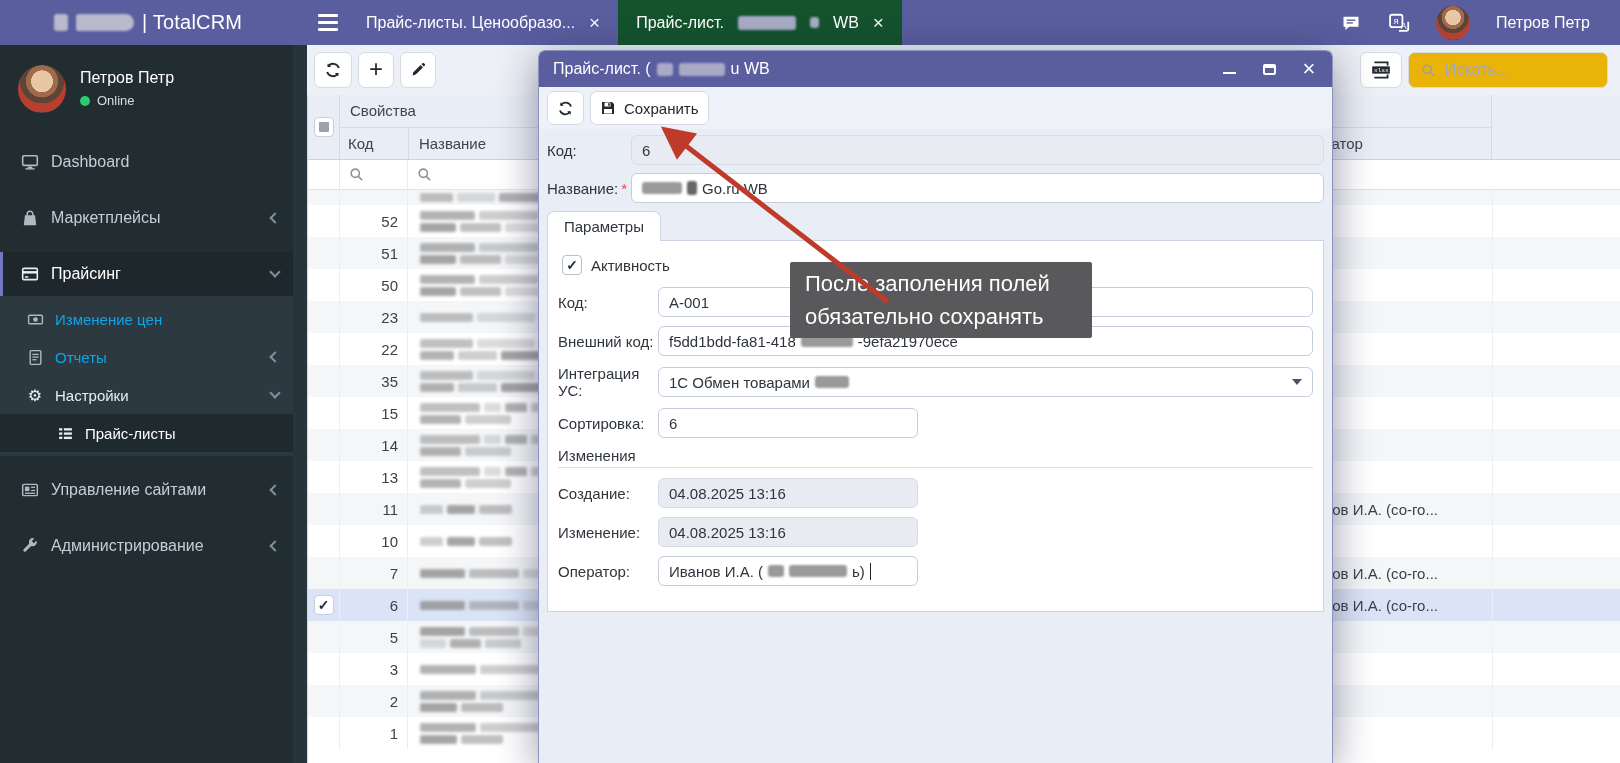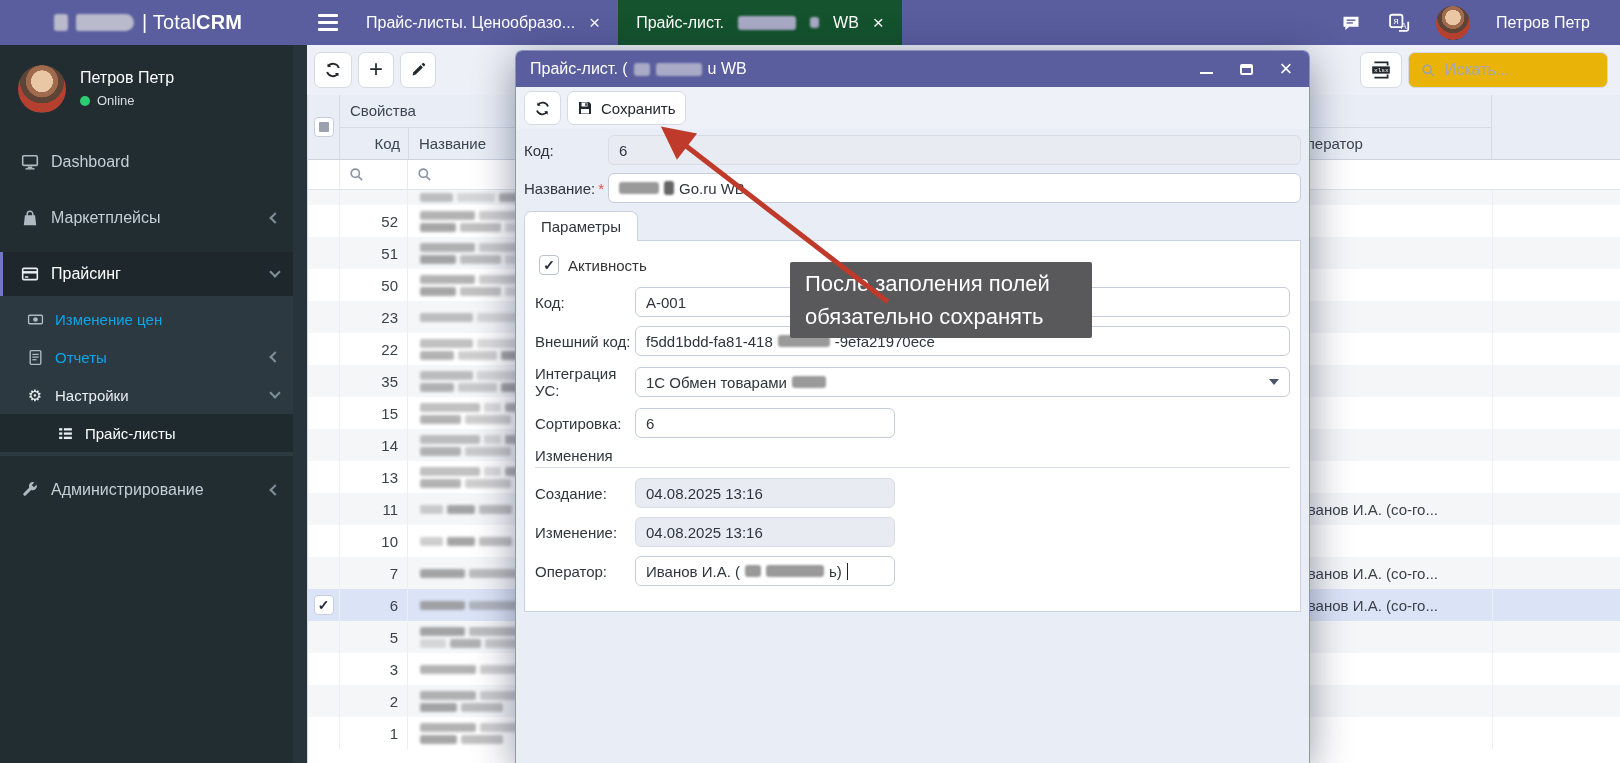"CRM" .brand-name b { font-weight: 700 -> 400 }
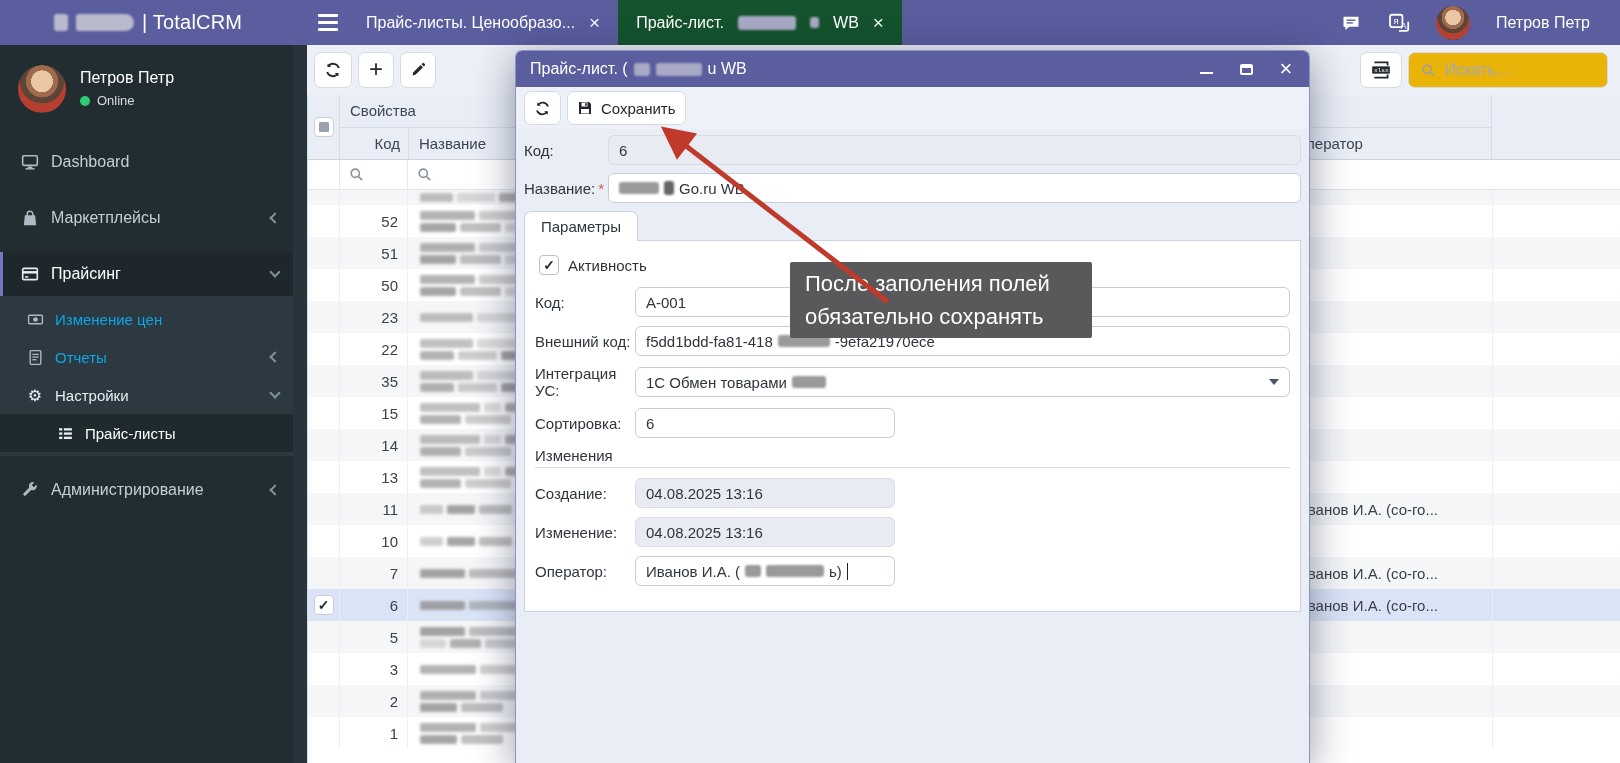"Прайс-лист. (" .modal { left: 515px -> 538px }
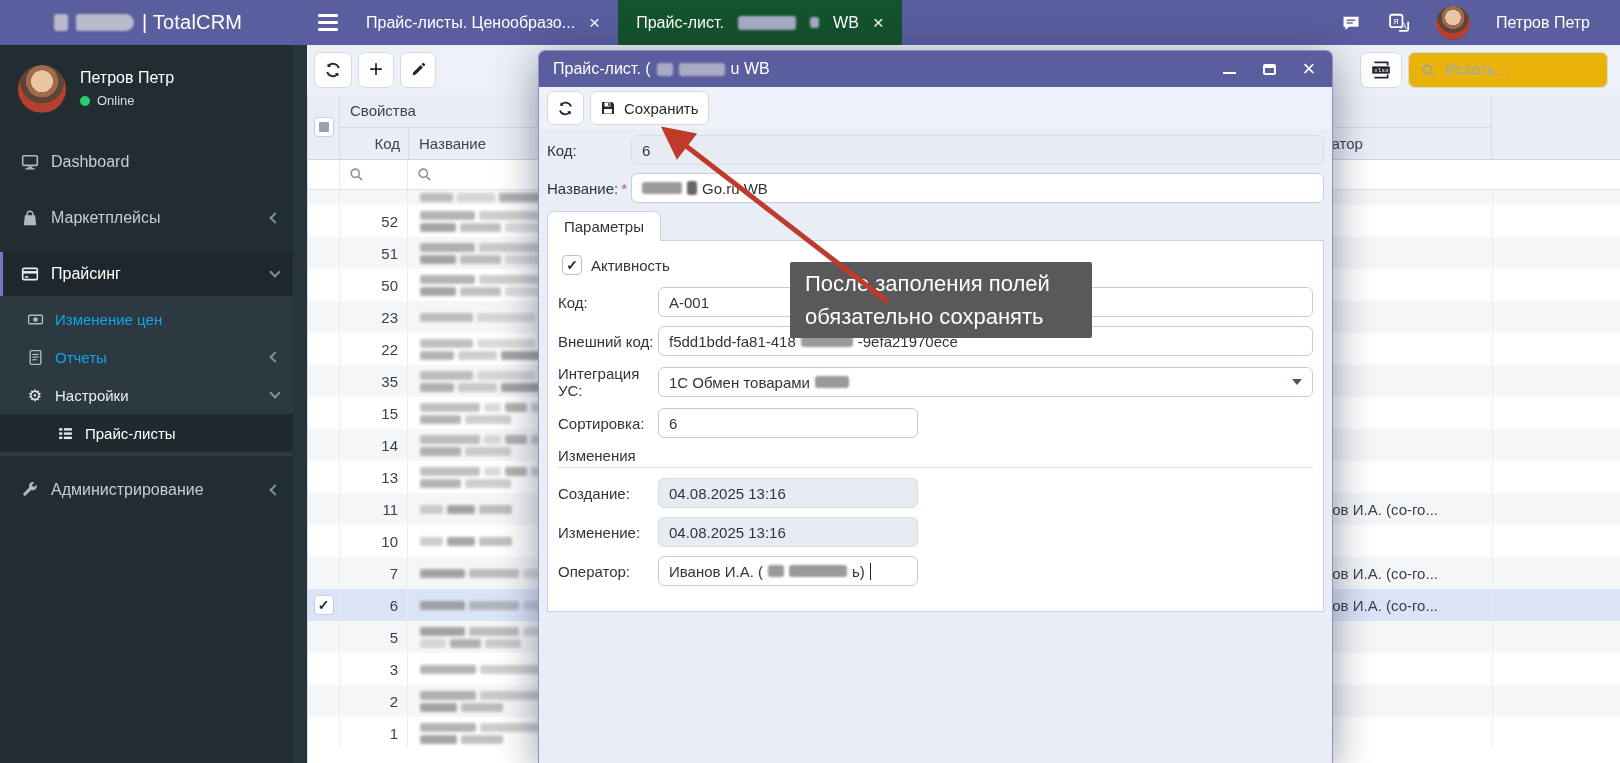"Код" .col-code { text-align: right -> left }
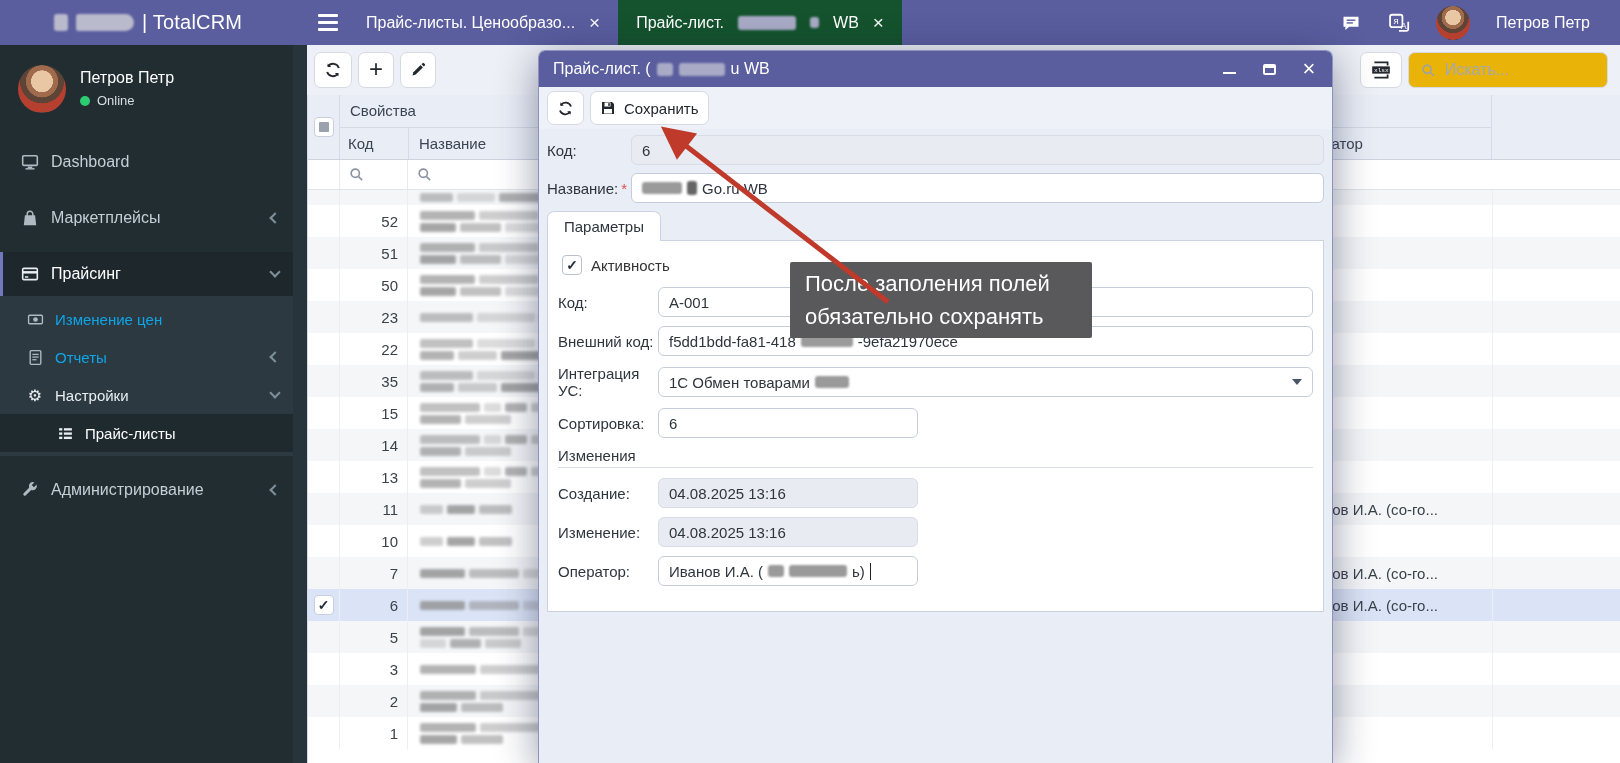"Управление сайтами" div.nav-item { html: none -> <div> <span> <svg> <rect></rect> <rect></rect> <rect></rect> <rect></rect> <rect></rect> </svg> </span> <span>Управление сайтами</span> <span></span> </div> }
